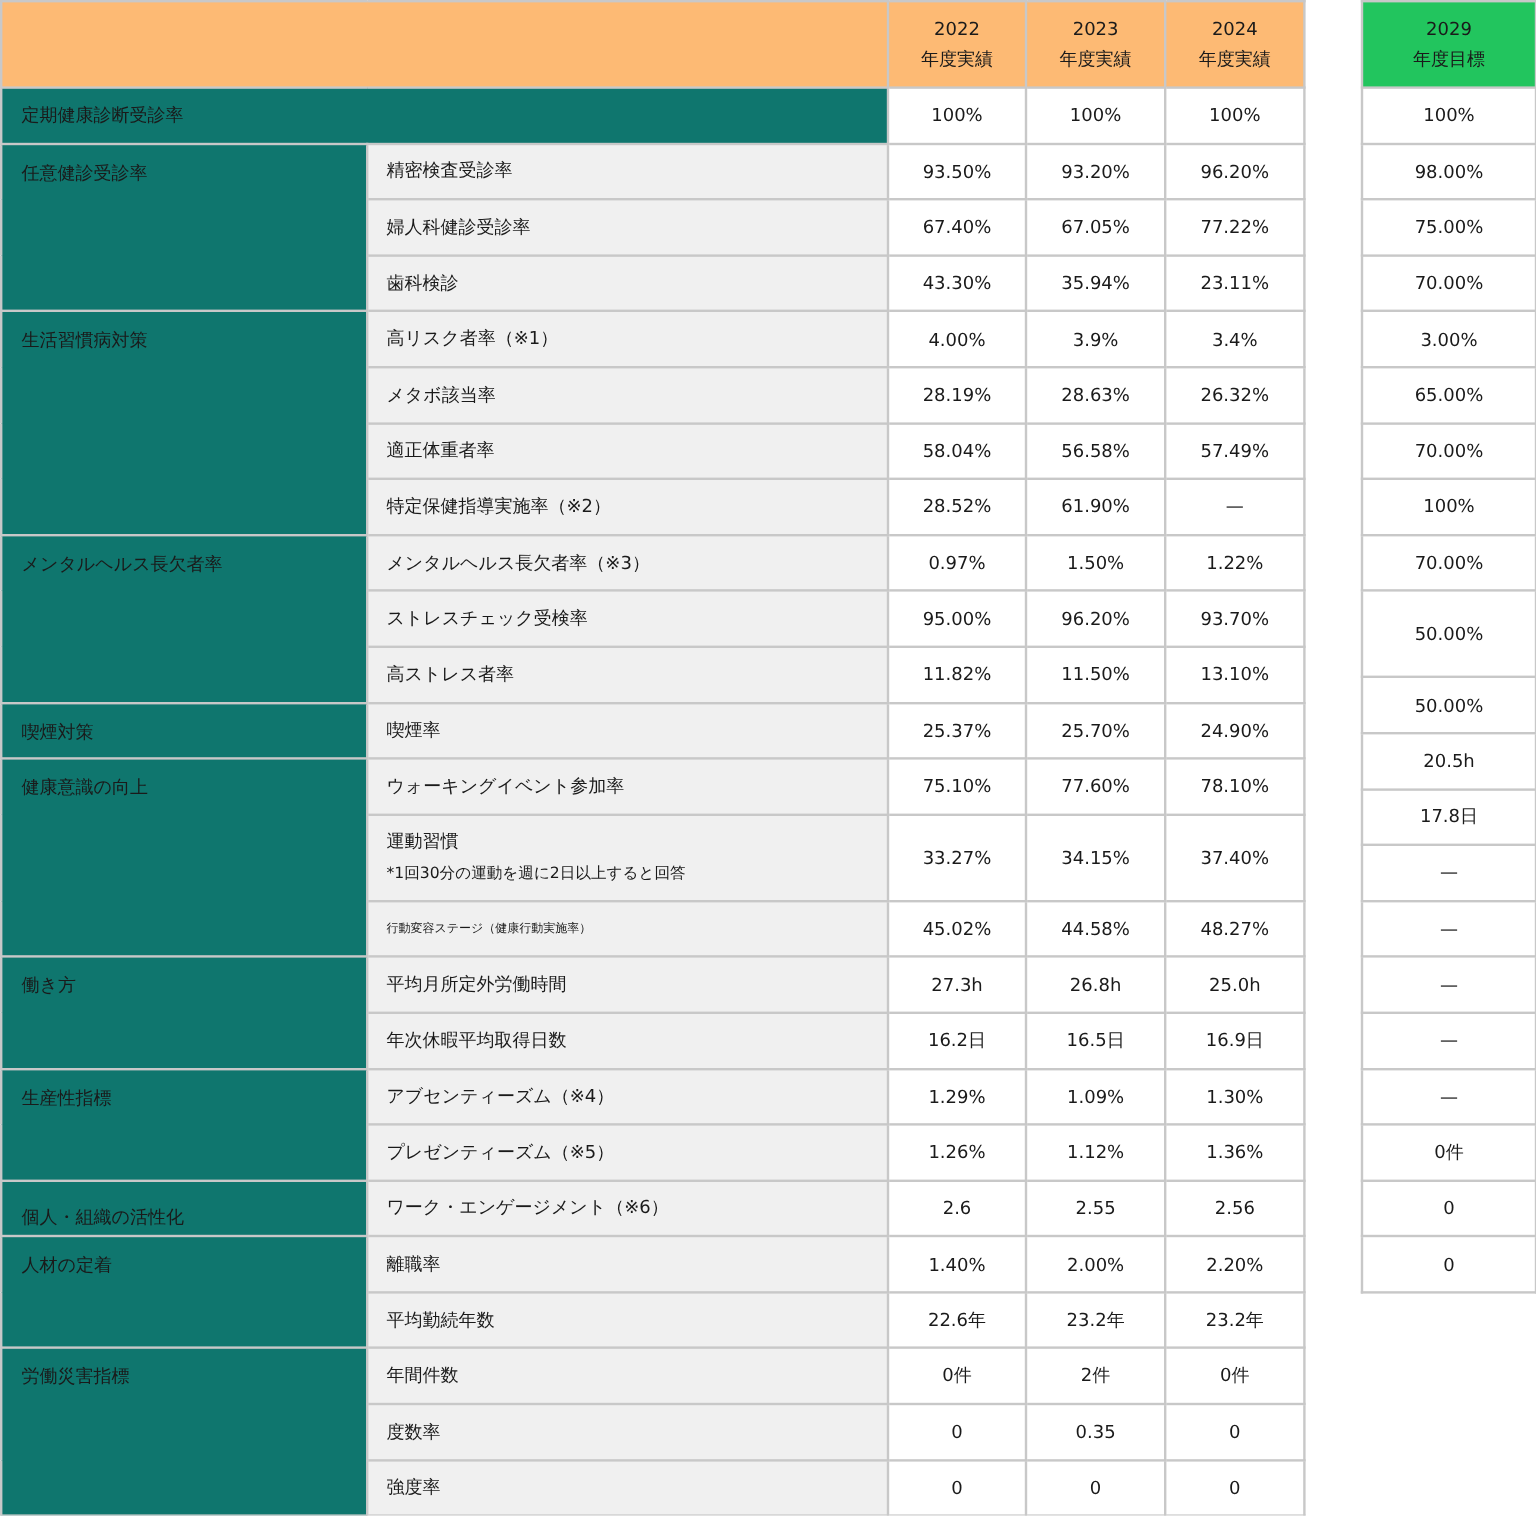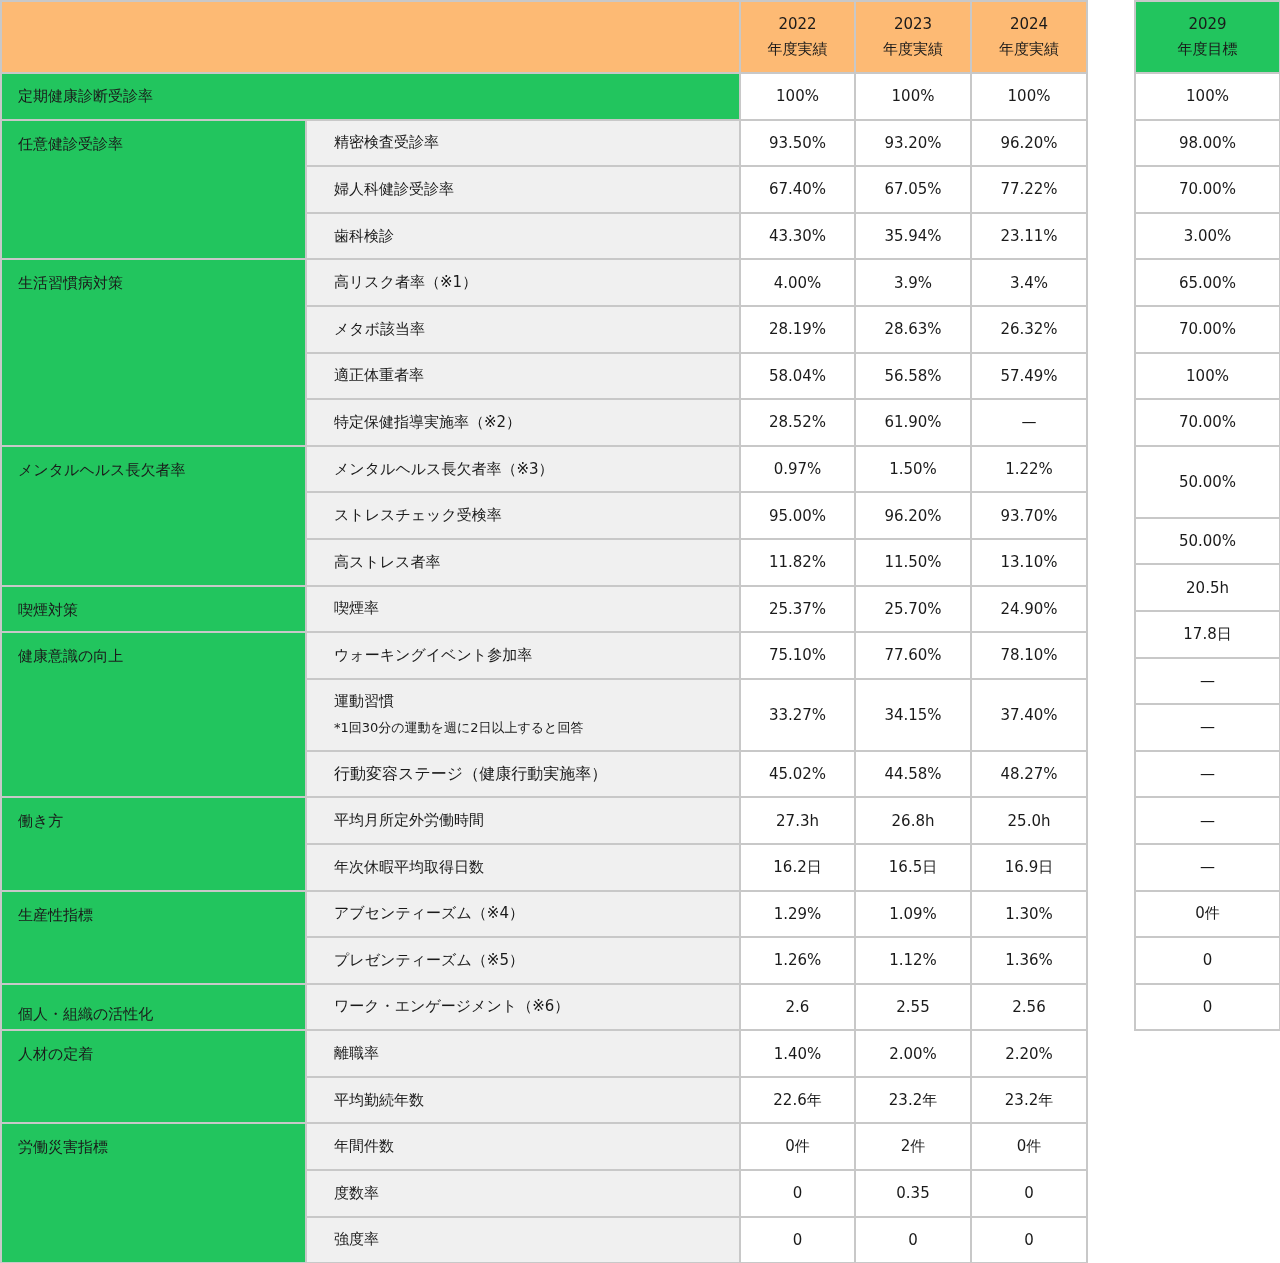"定期健康診断受診率" .cat { background: #22c55e -> #0f766e }
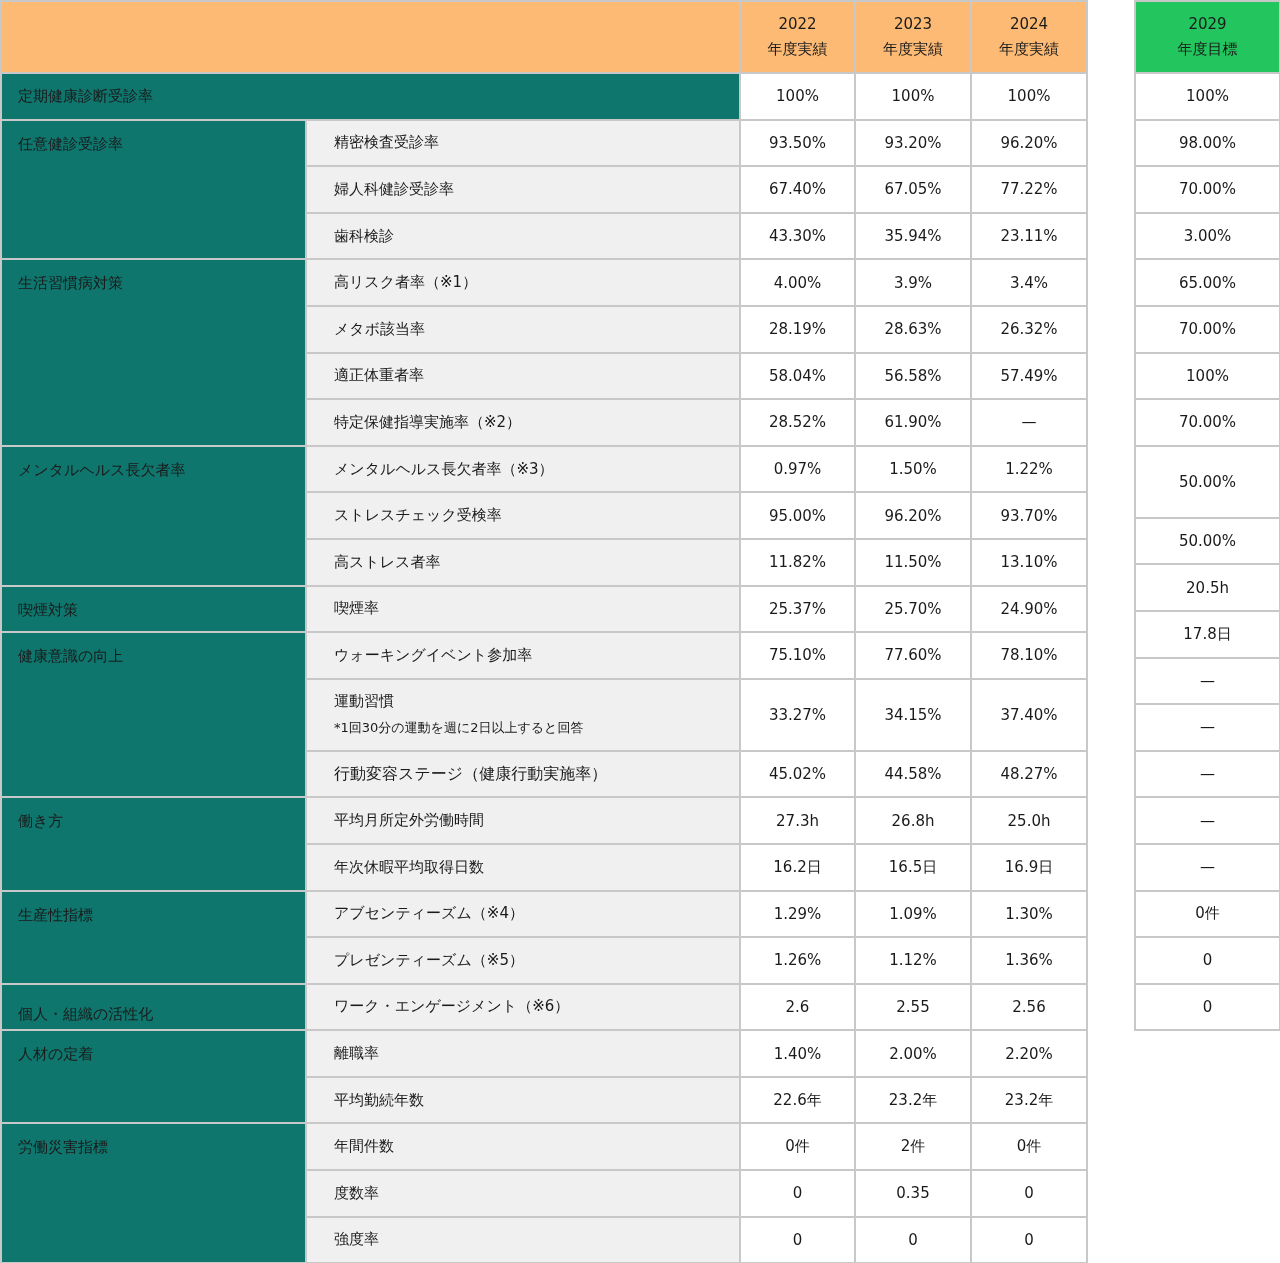"精密検査受診率" .sub { padding-left: 27px -> 15px }
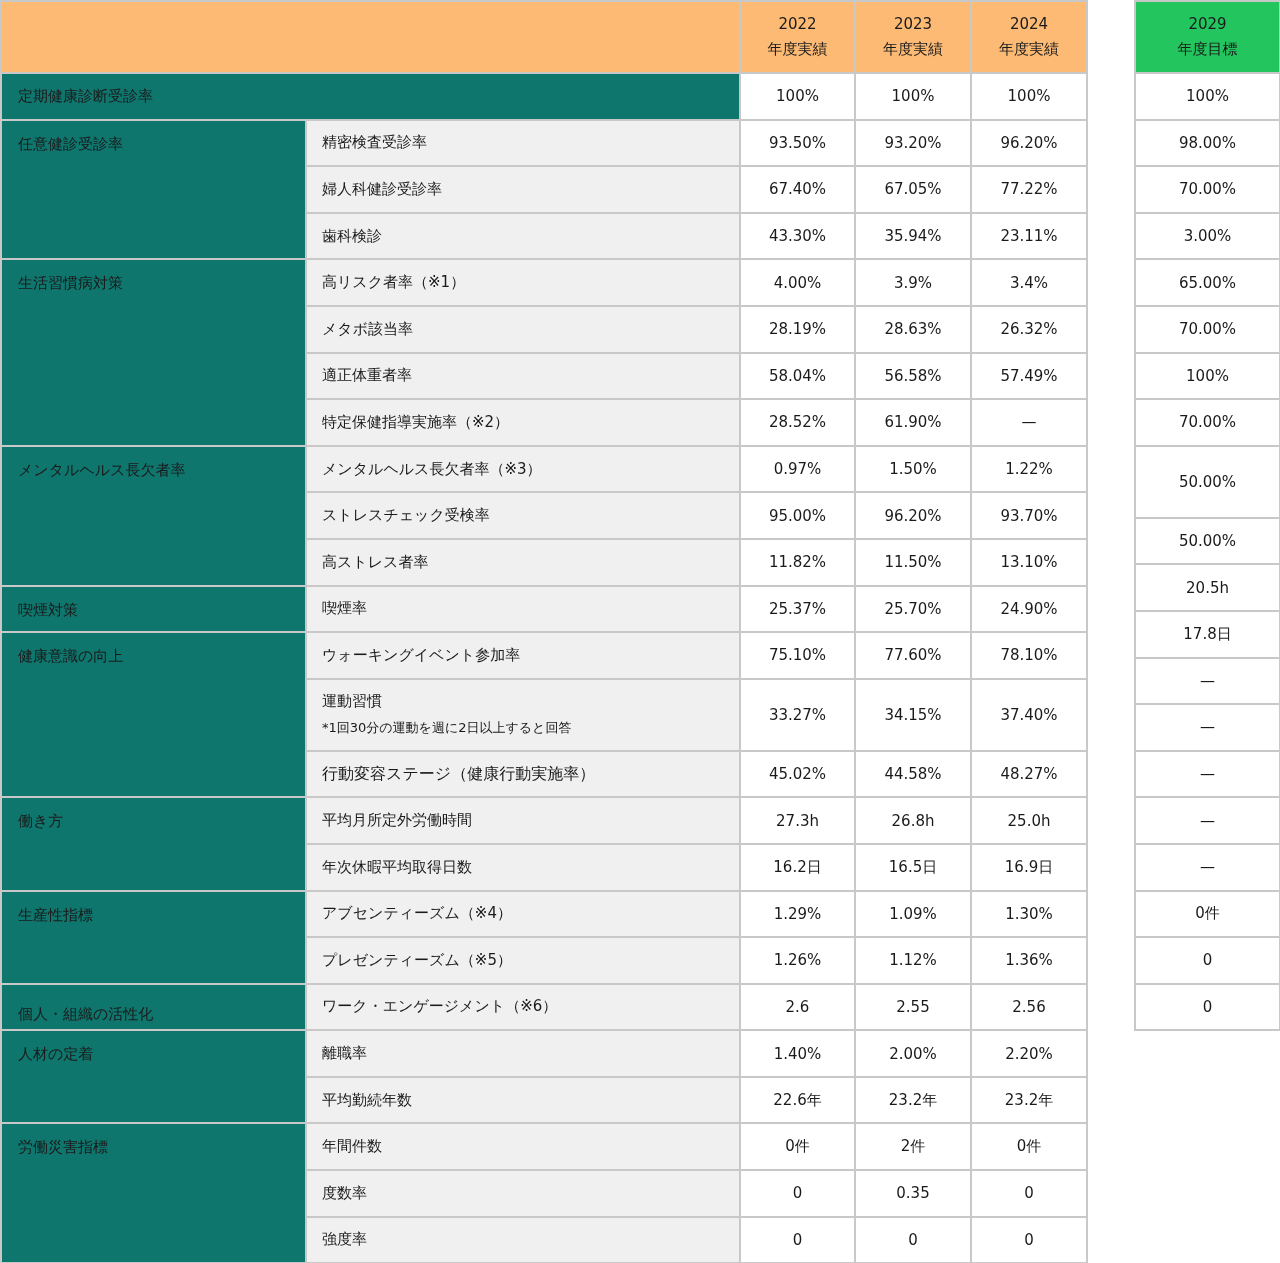"75.00%" tr.r { html: none -> <tr> <td>75.00%</td> </tr> }
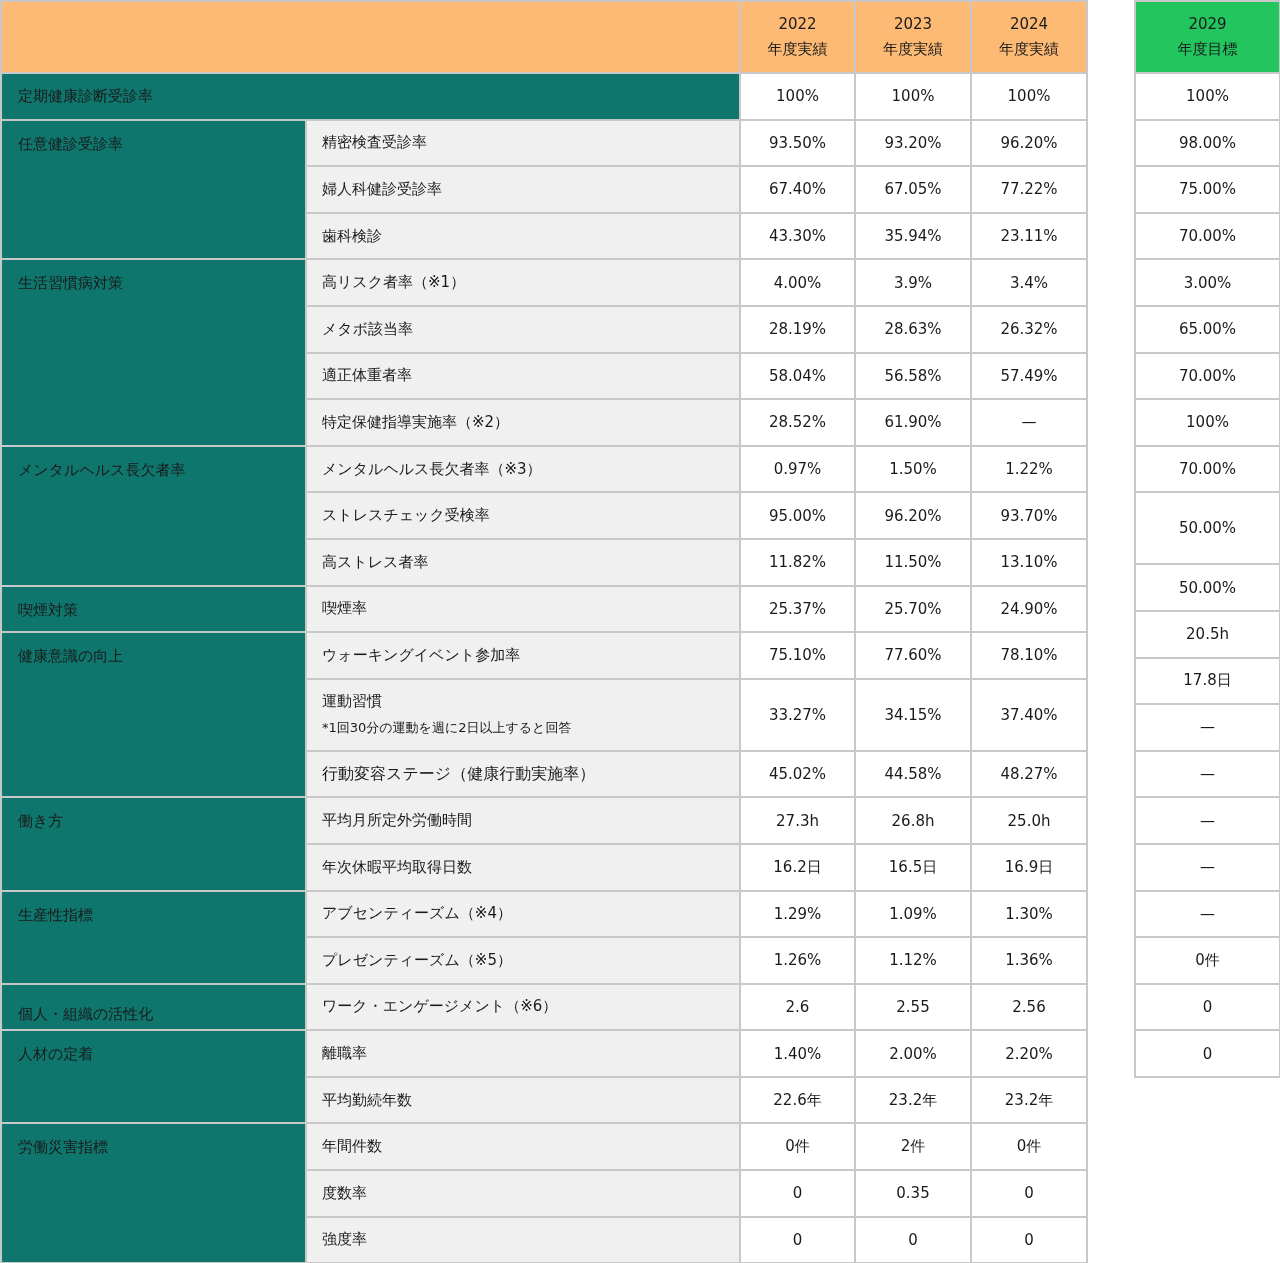"行動変容ステージ（健康行動実施率）" .sub.small { font-size: 16px -> 10px }
